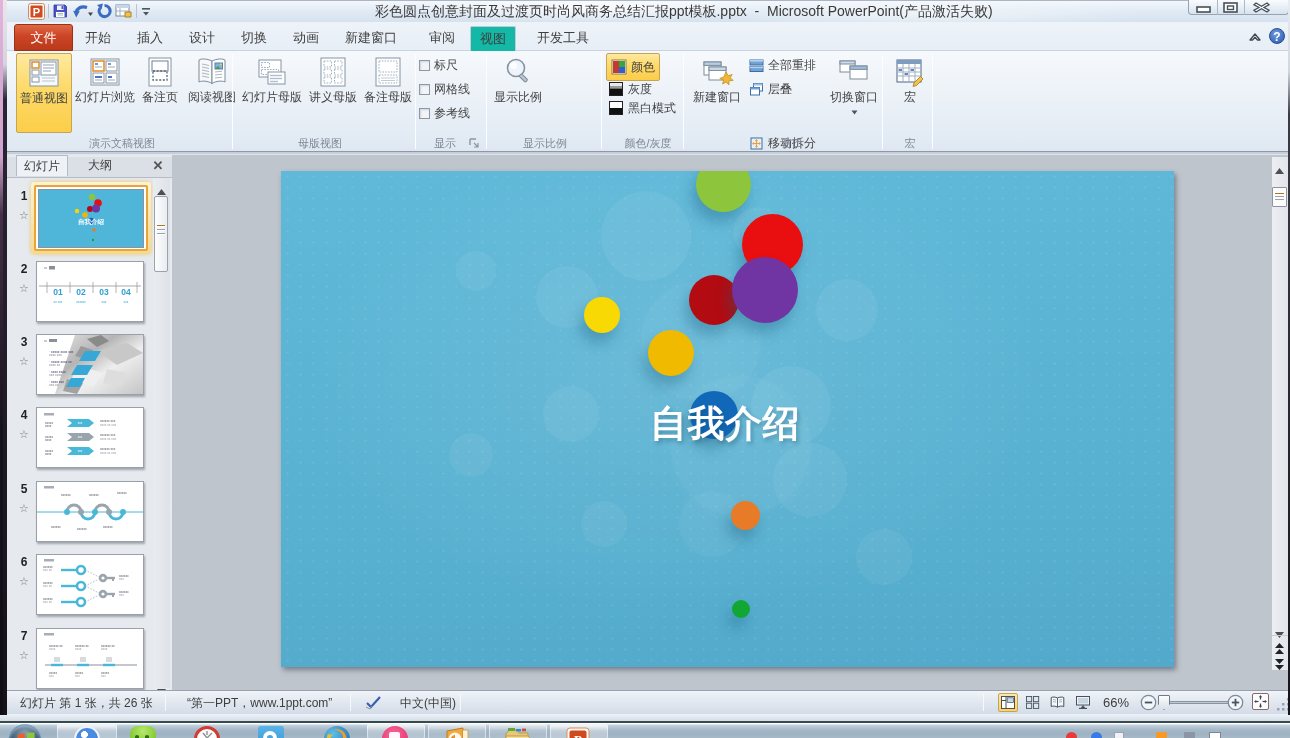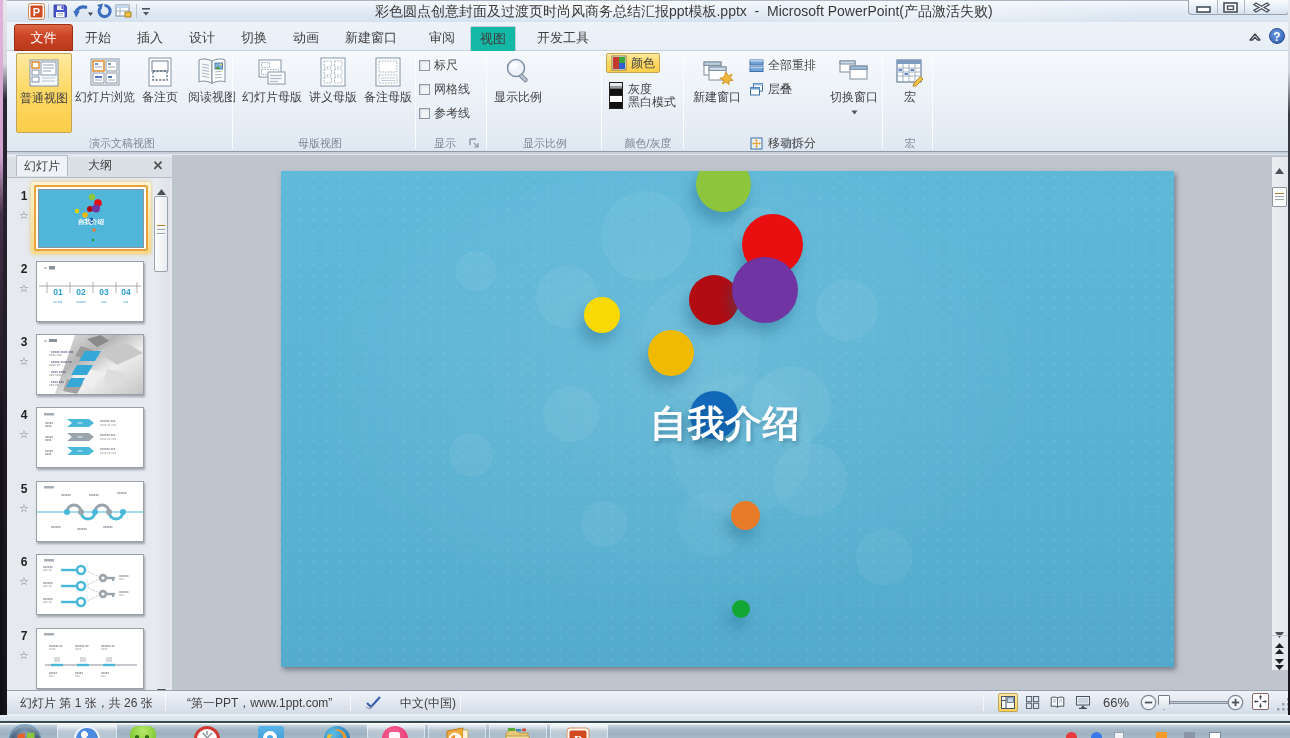"颜色" div.smallbtn { height: 20px -> 28px }
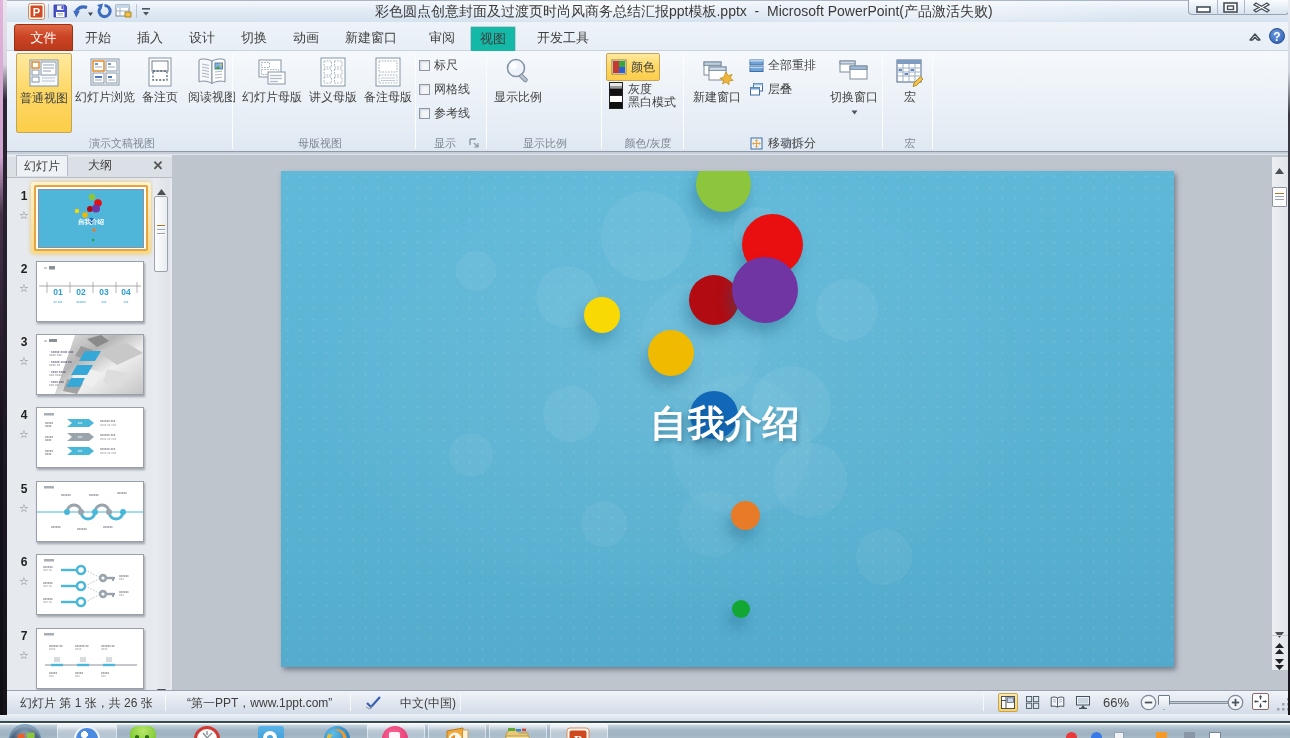"黑白模式" div.smallbtn { top: 40px -> 46px }
